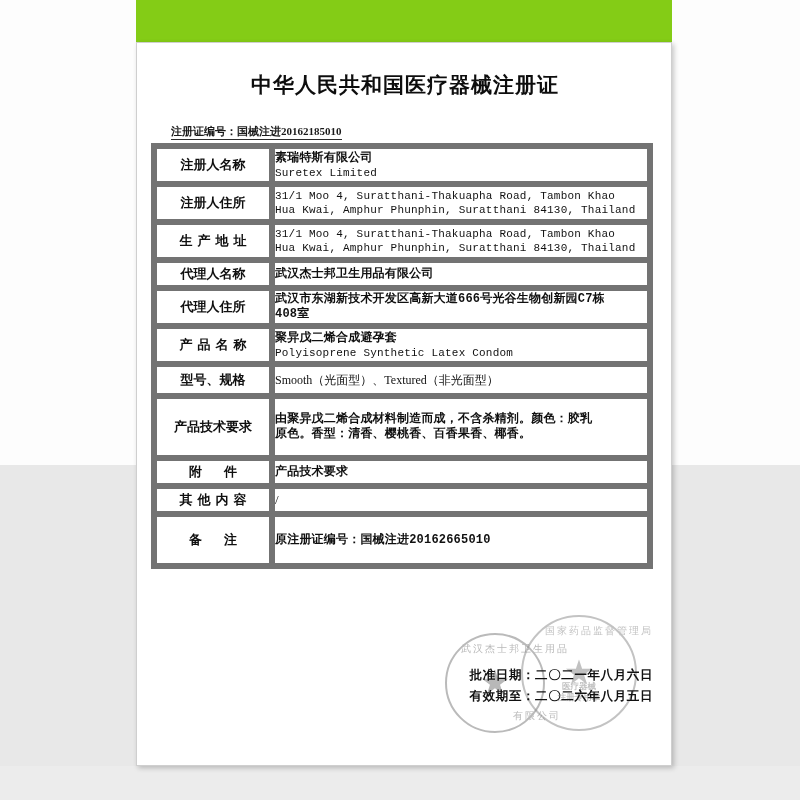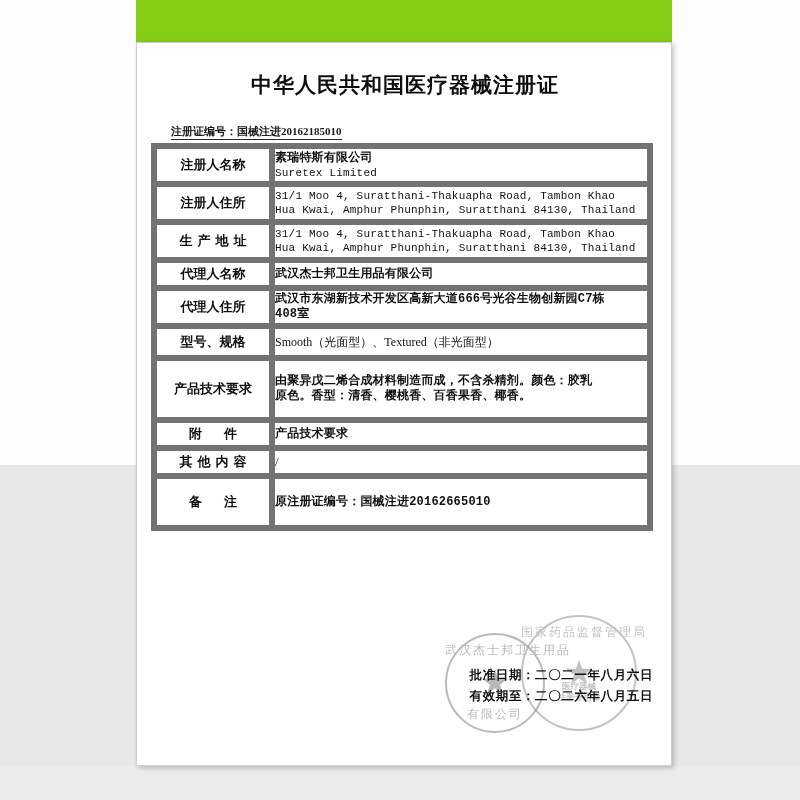"产品名称" tr.r-tall { html: none -> <tr> <td><span>产品名称</span></td> <td> <div>聚异戊二烯合成避孕套</div> <div>Polyisoprene Synthetic Latex Condom</div> </td> </tr> }
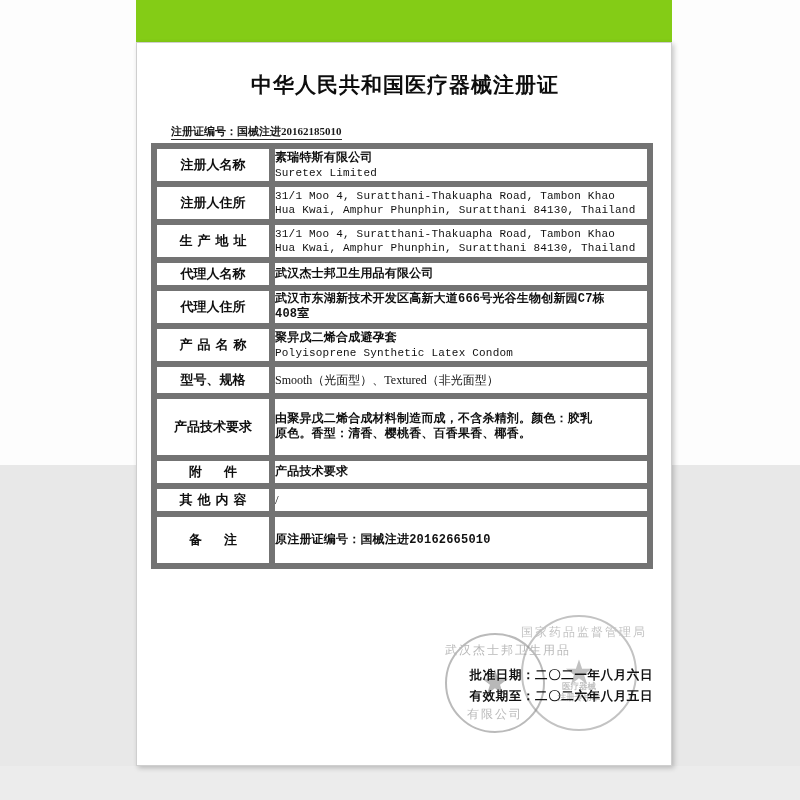"国家药品监督管理局" .stamp .arc-top, .stamp .arc-bot { font-size: 12px -> 10px; left: 0 -> 16px; text-align: center -> right }
